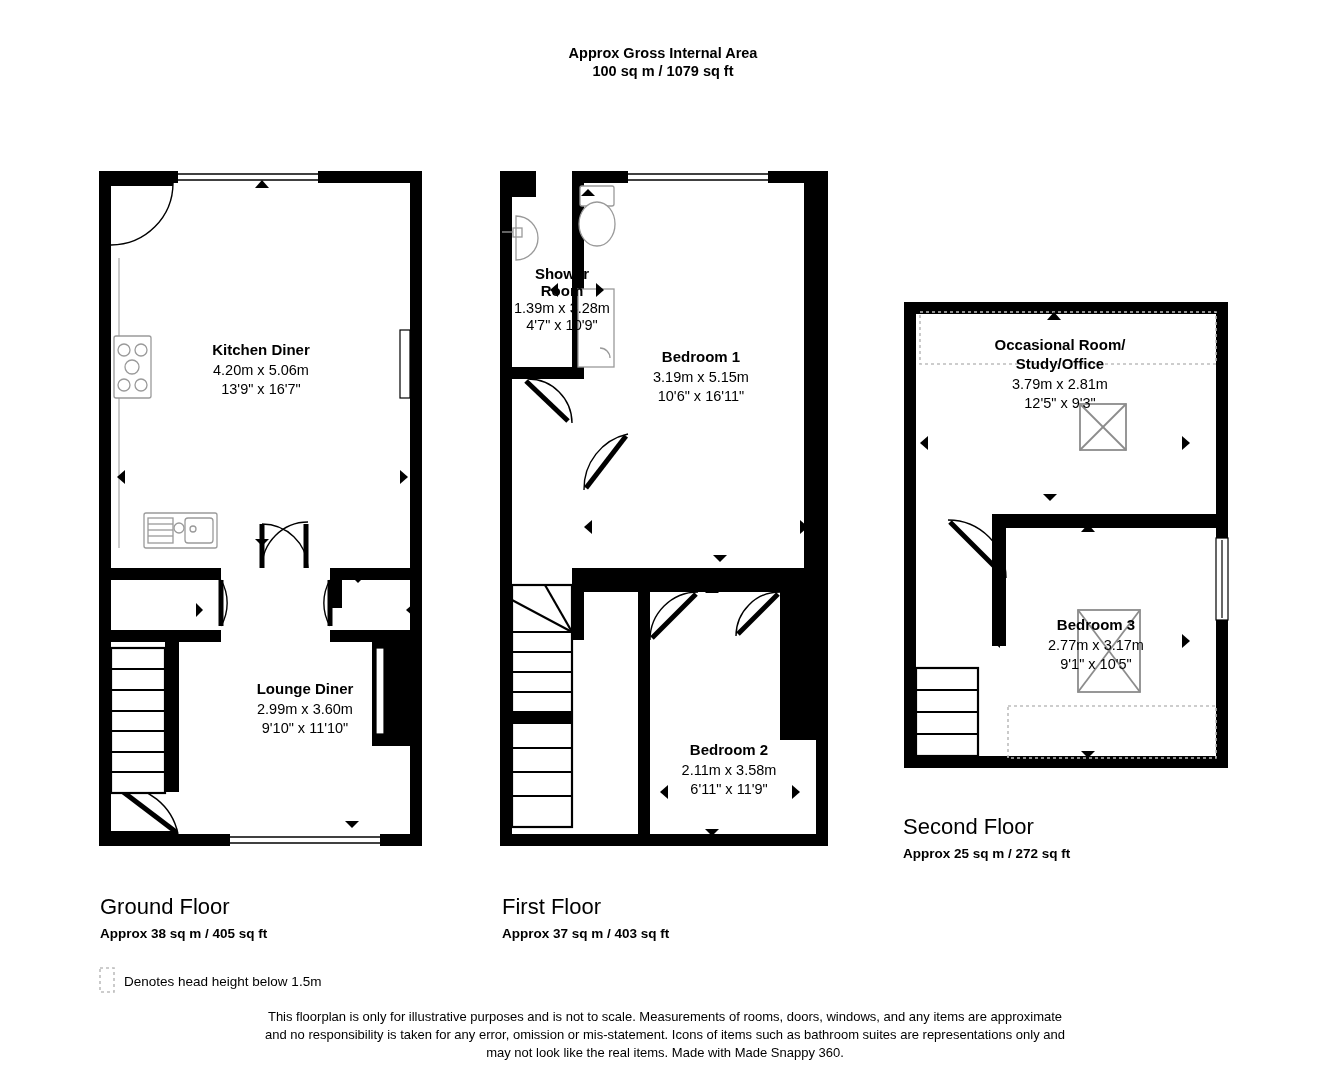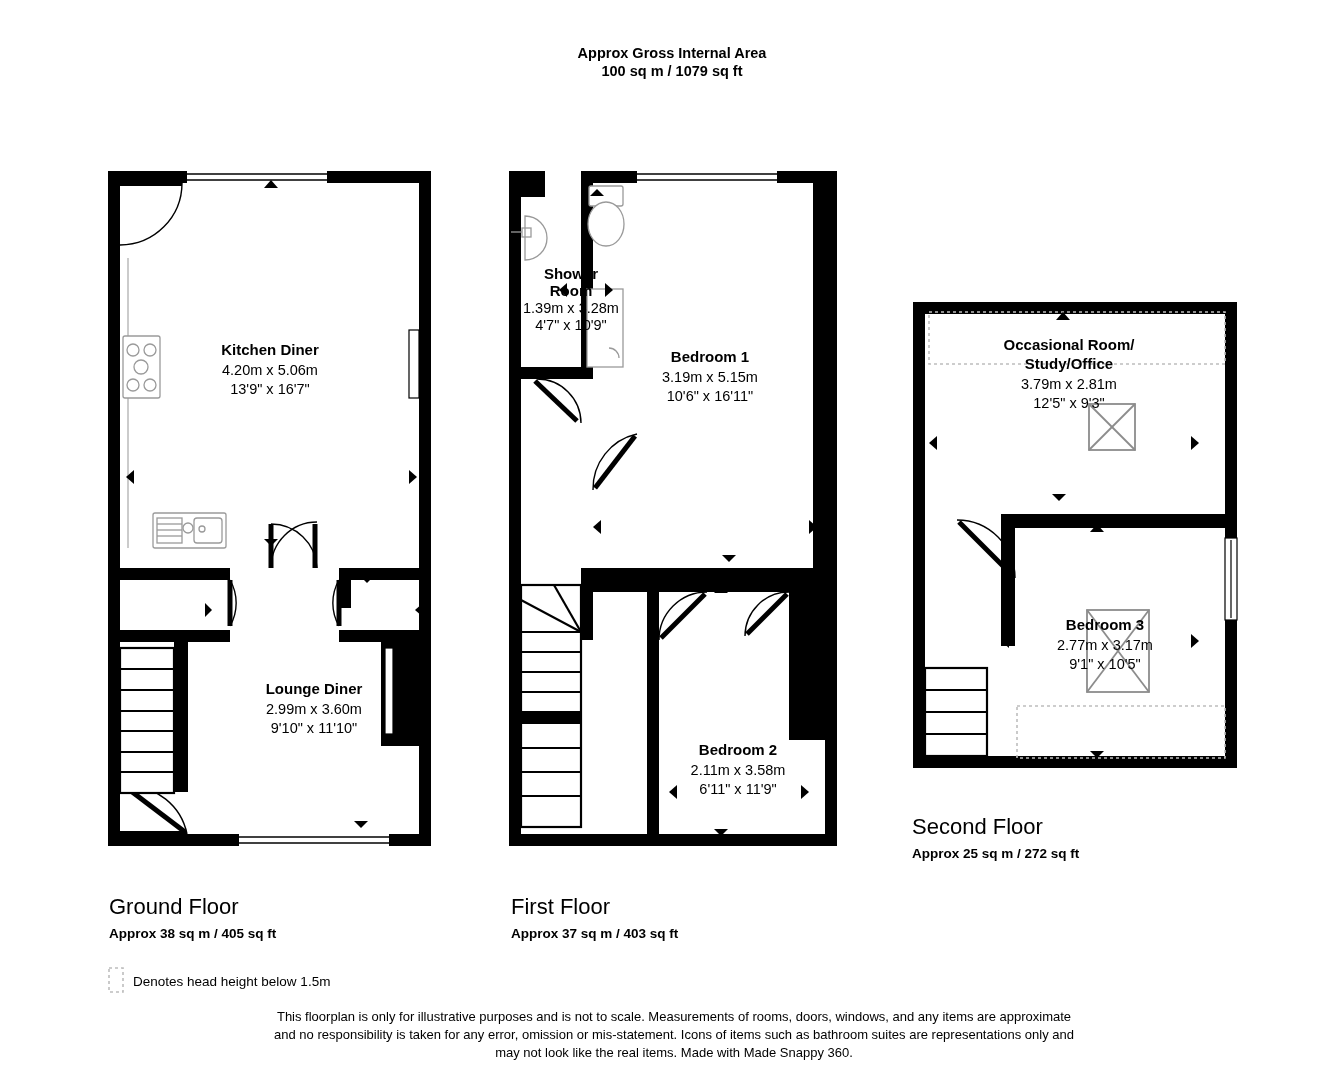"Approx Gross Internal Area" #root { margin-left: 9px -> none }
